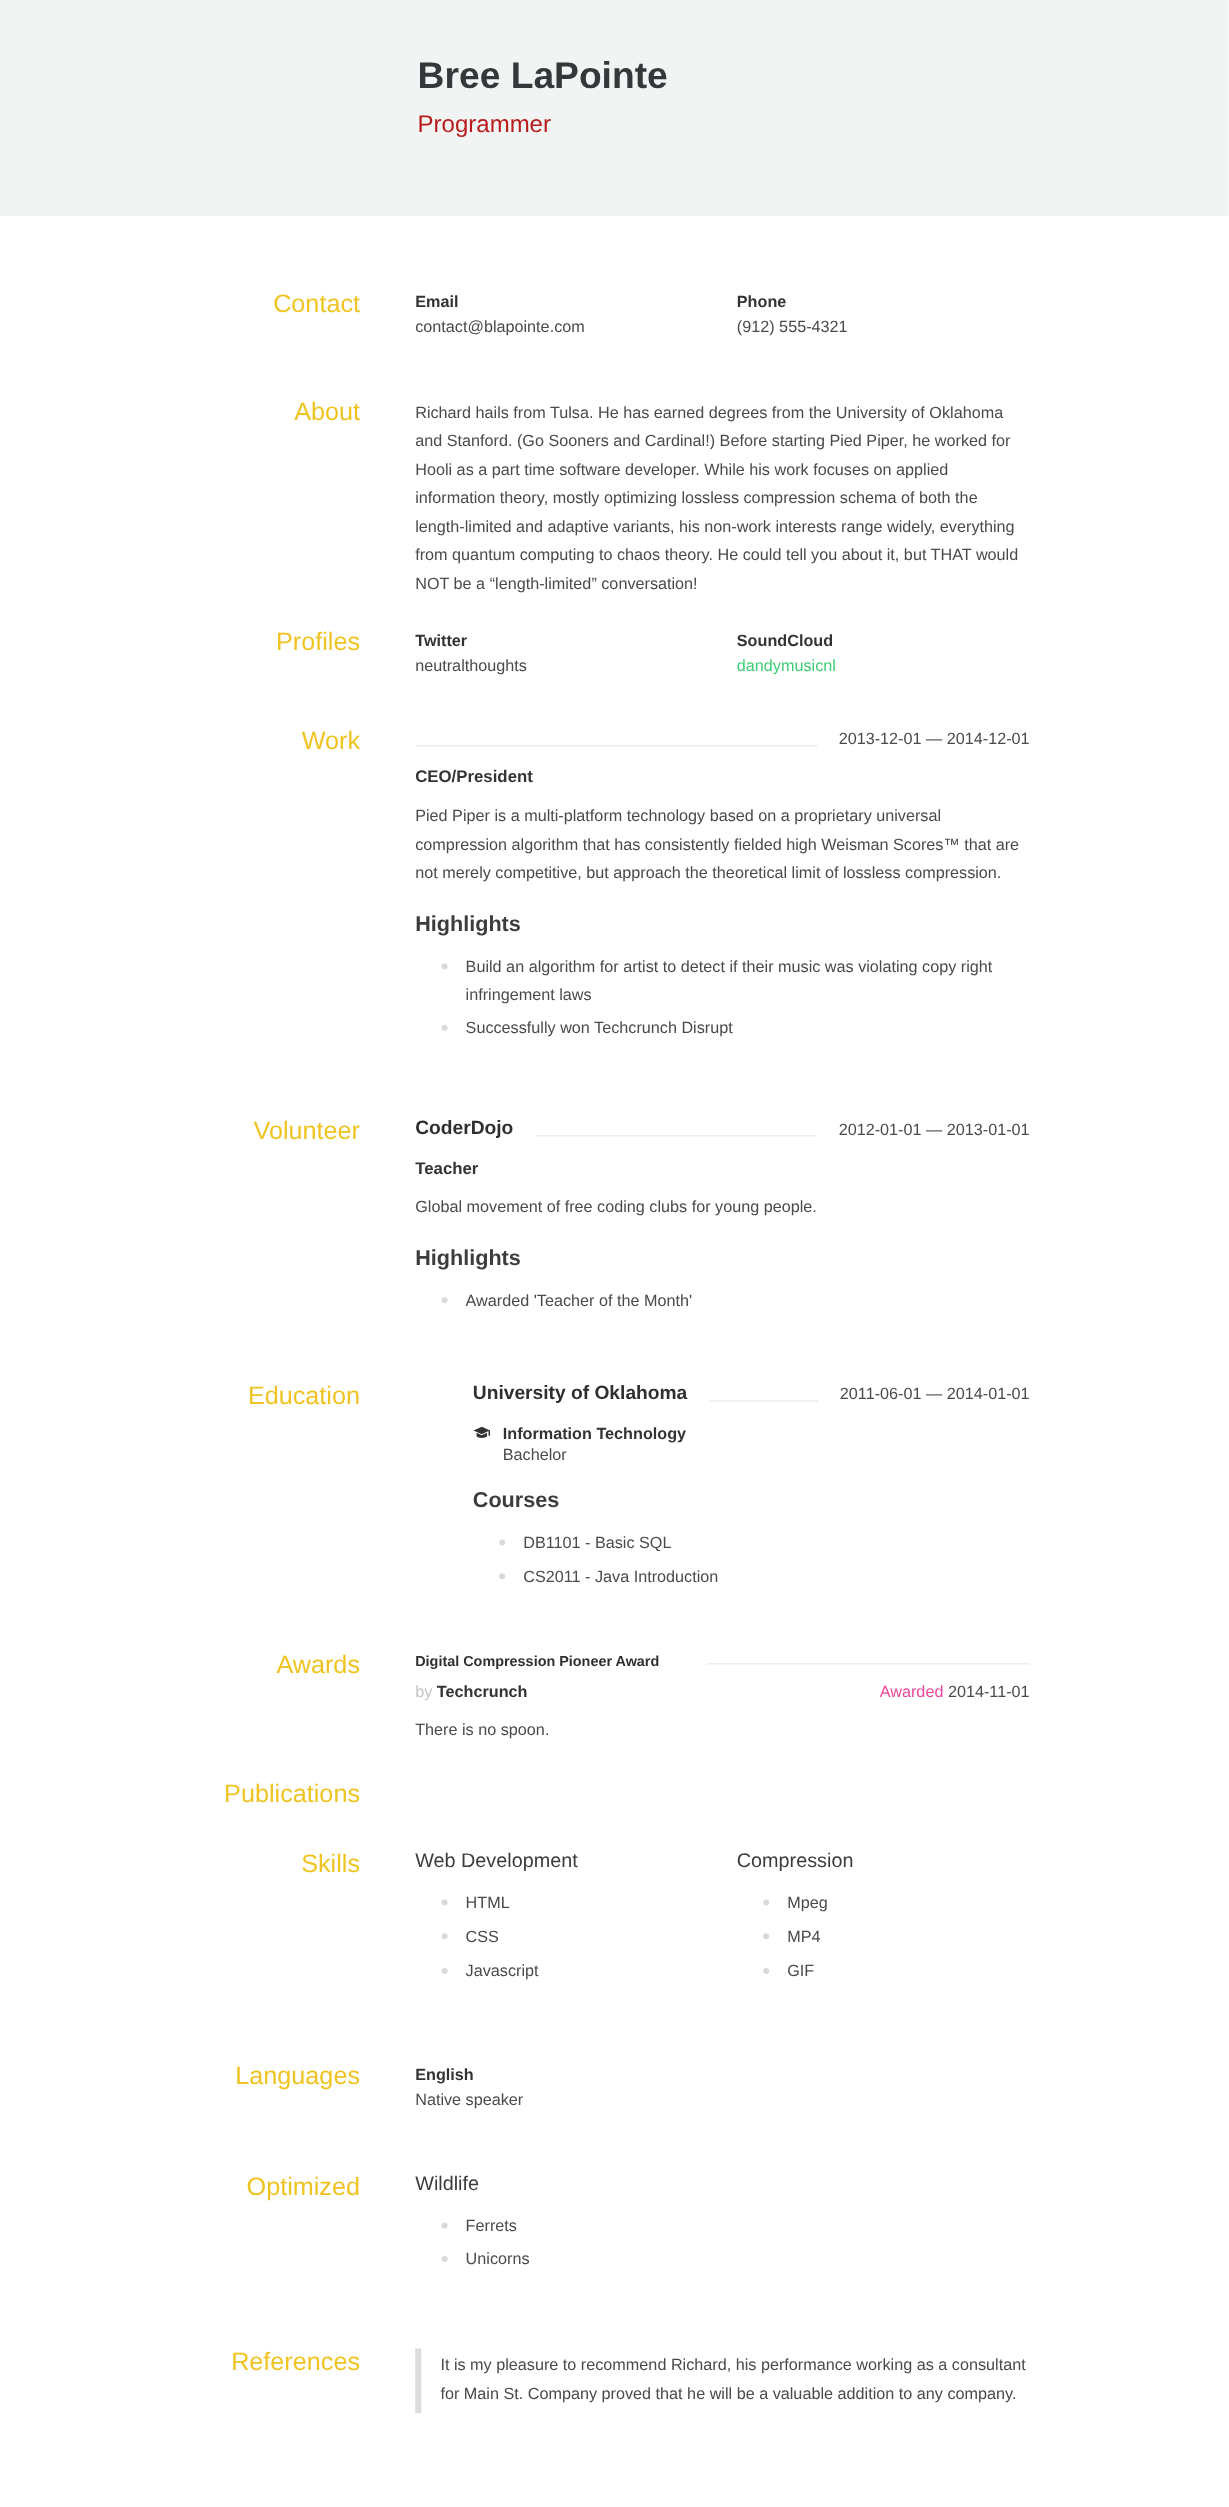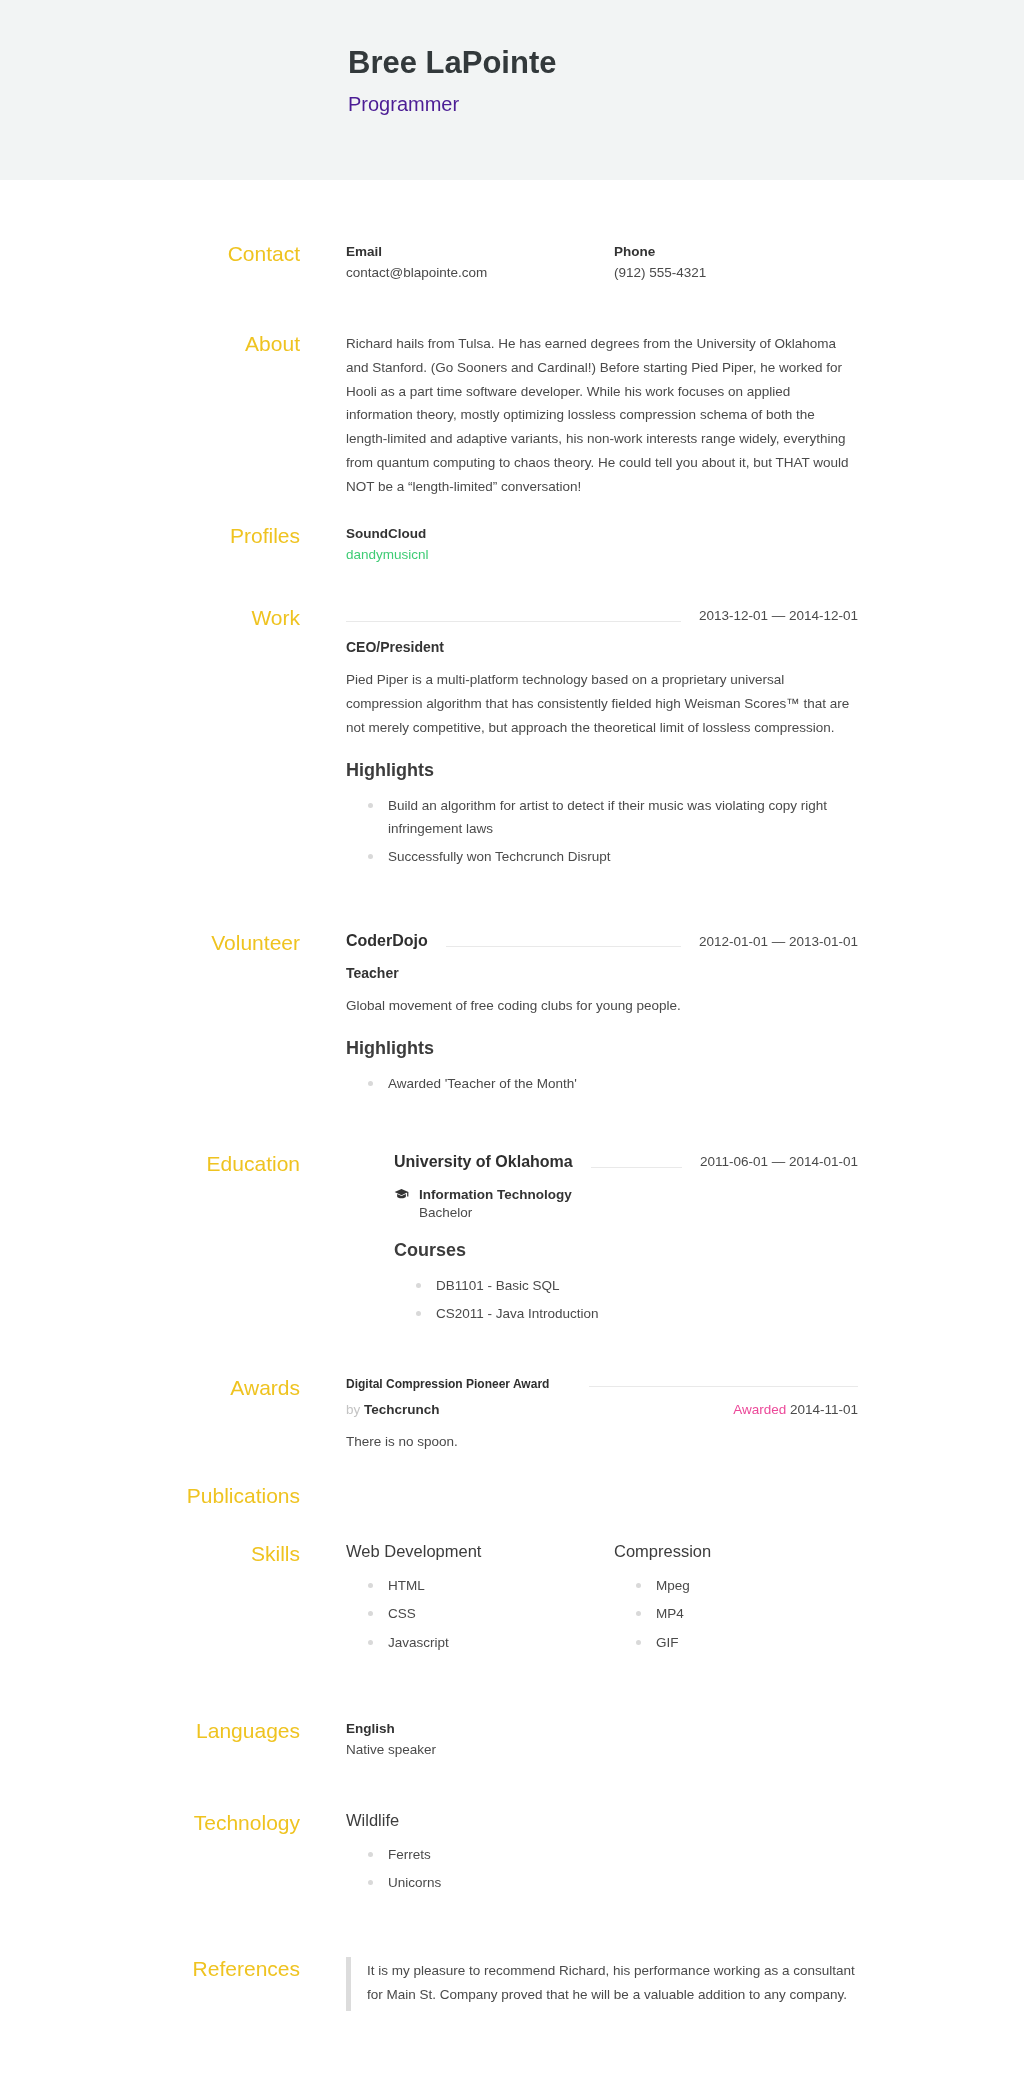"Programmer" .job { color: #4c1d95 -> #b91c1c }
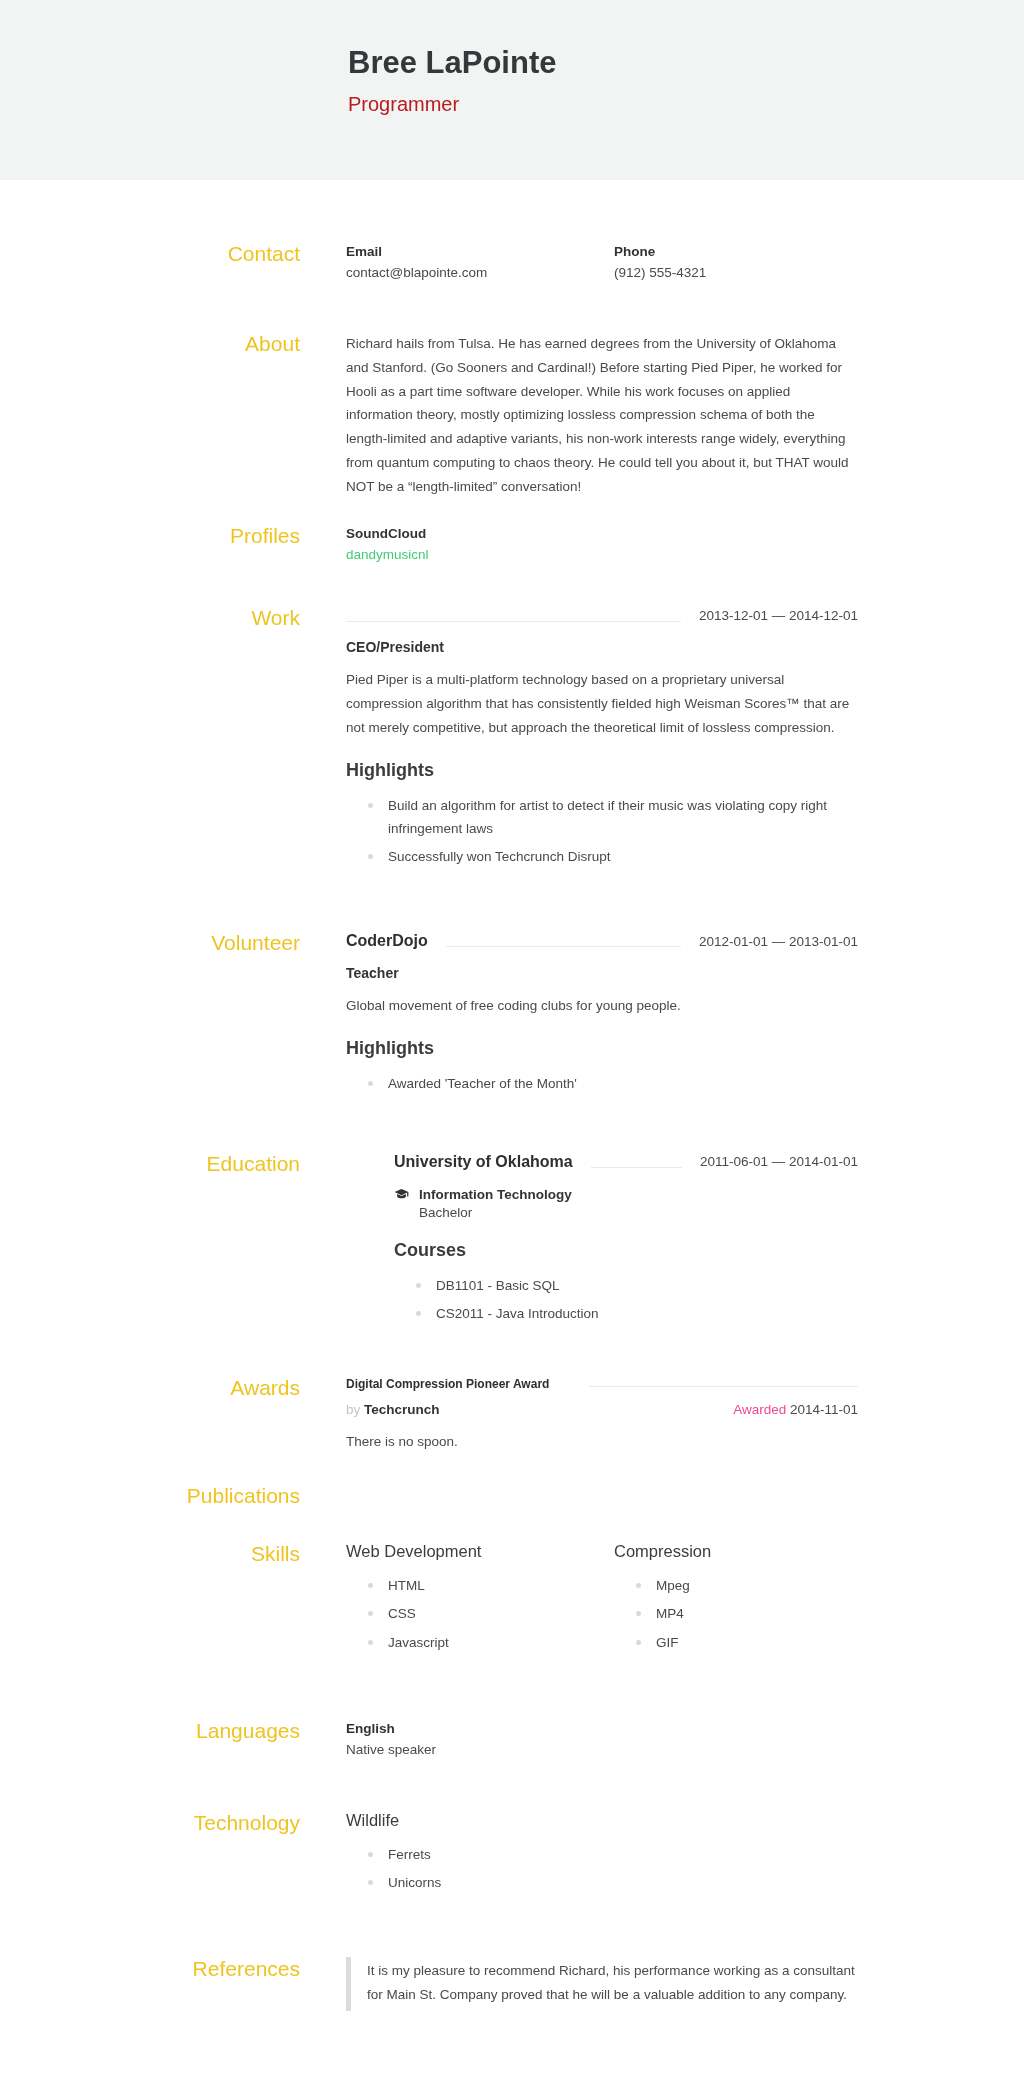"Twitter" div.col { html: none -> <div> <div>Twitter</div> <div>neutralthoughts</div> </div> }
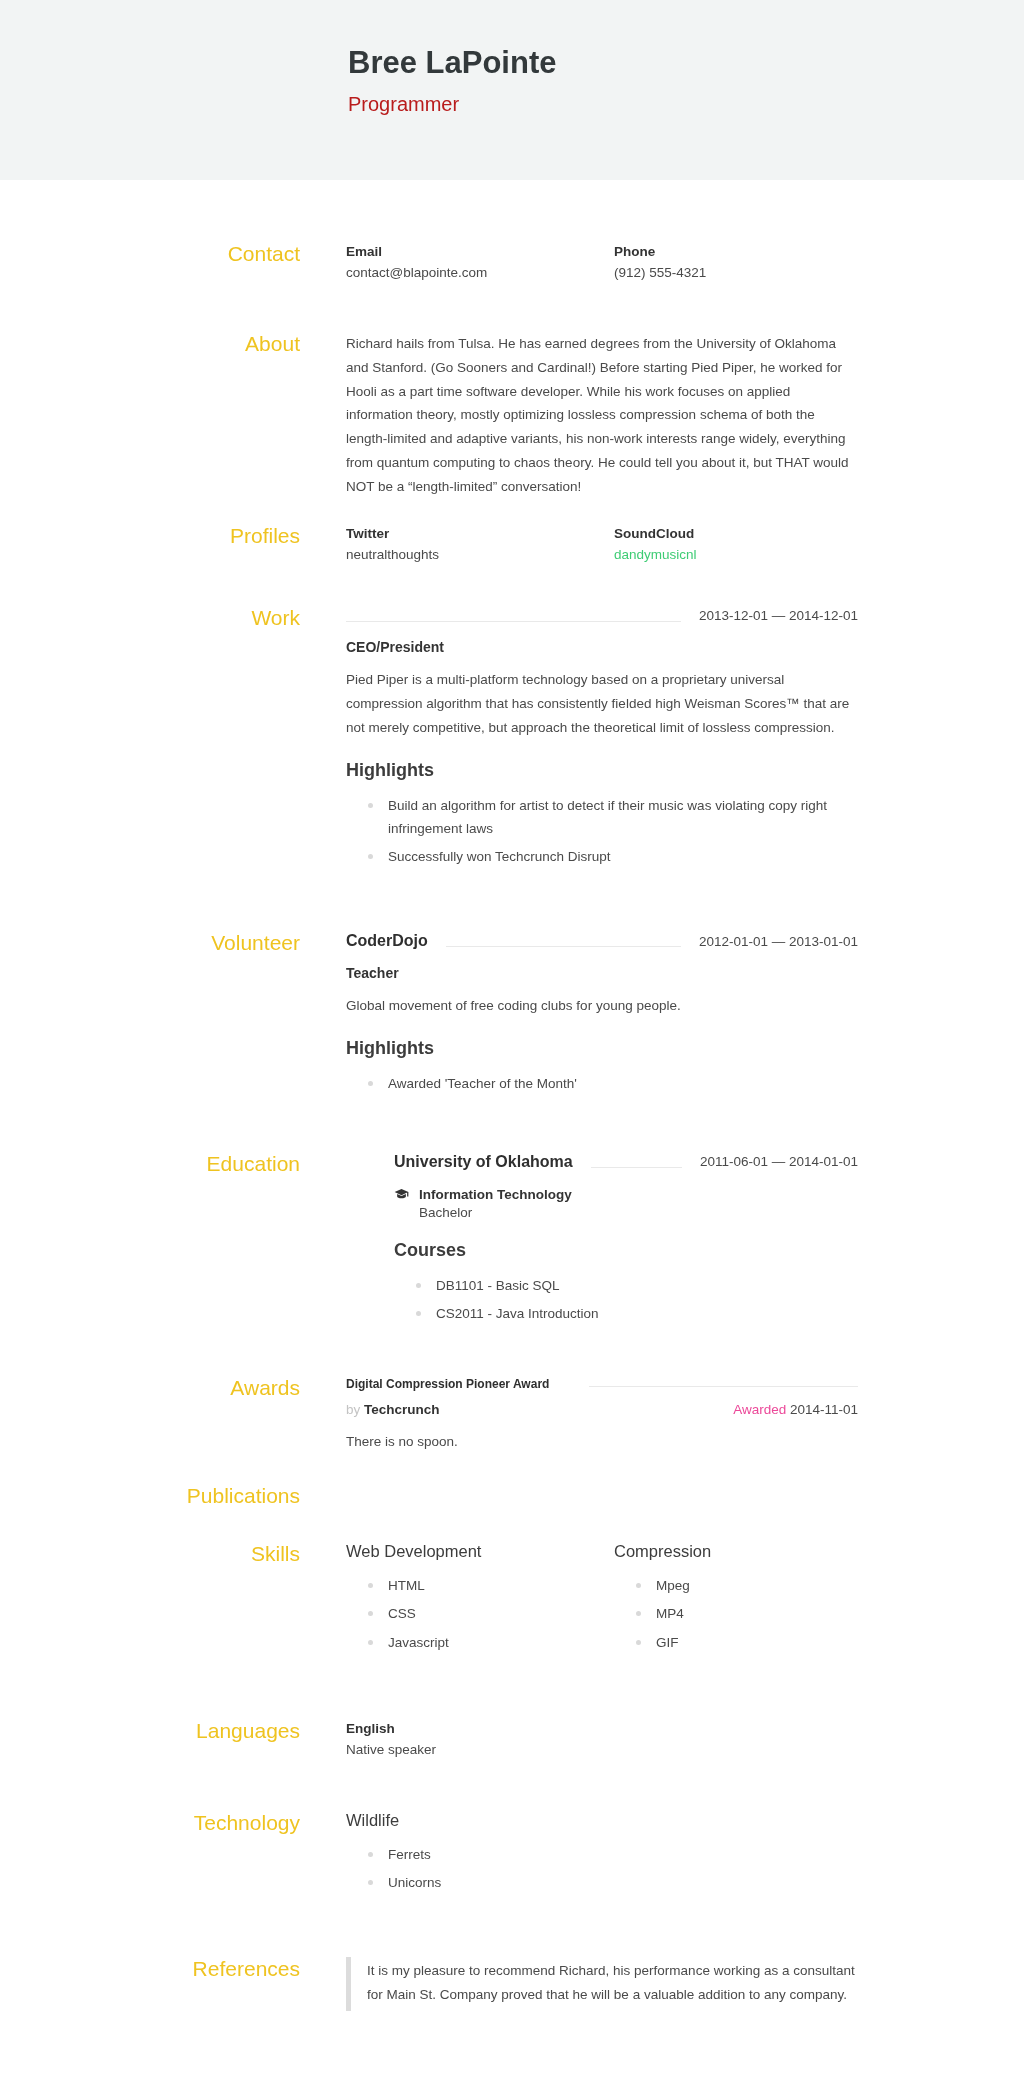"Technology" div.stitle { text: Technology -> Optimized }
